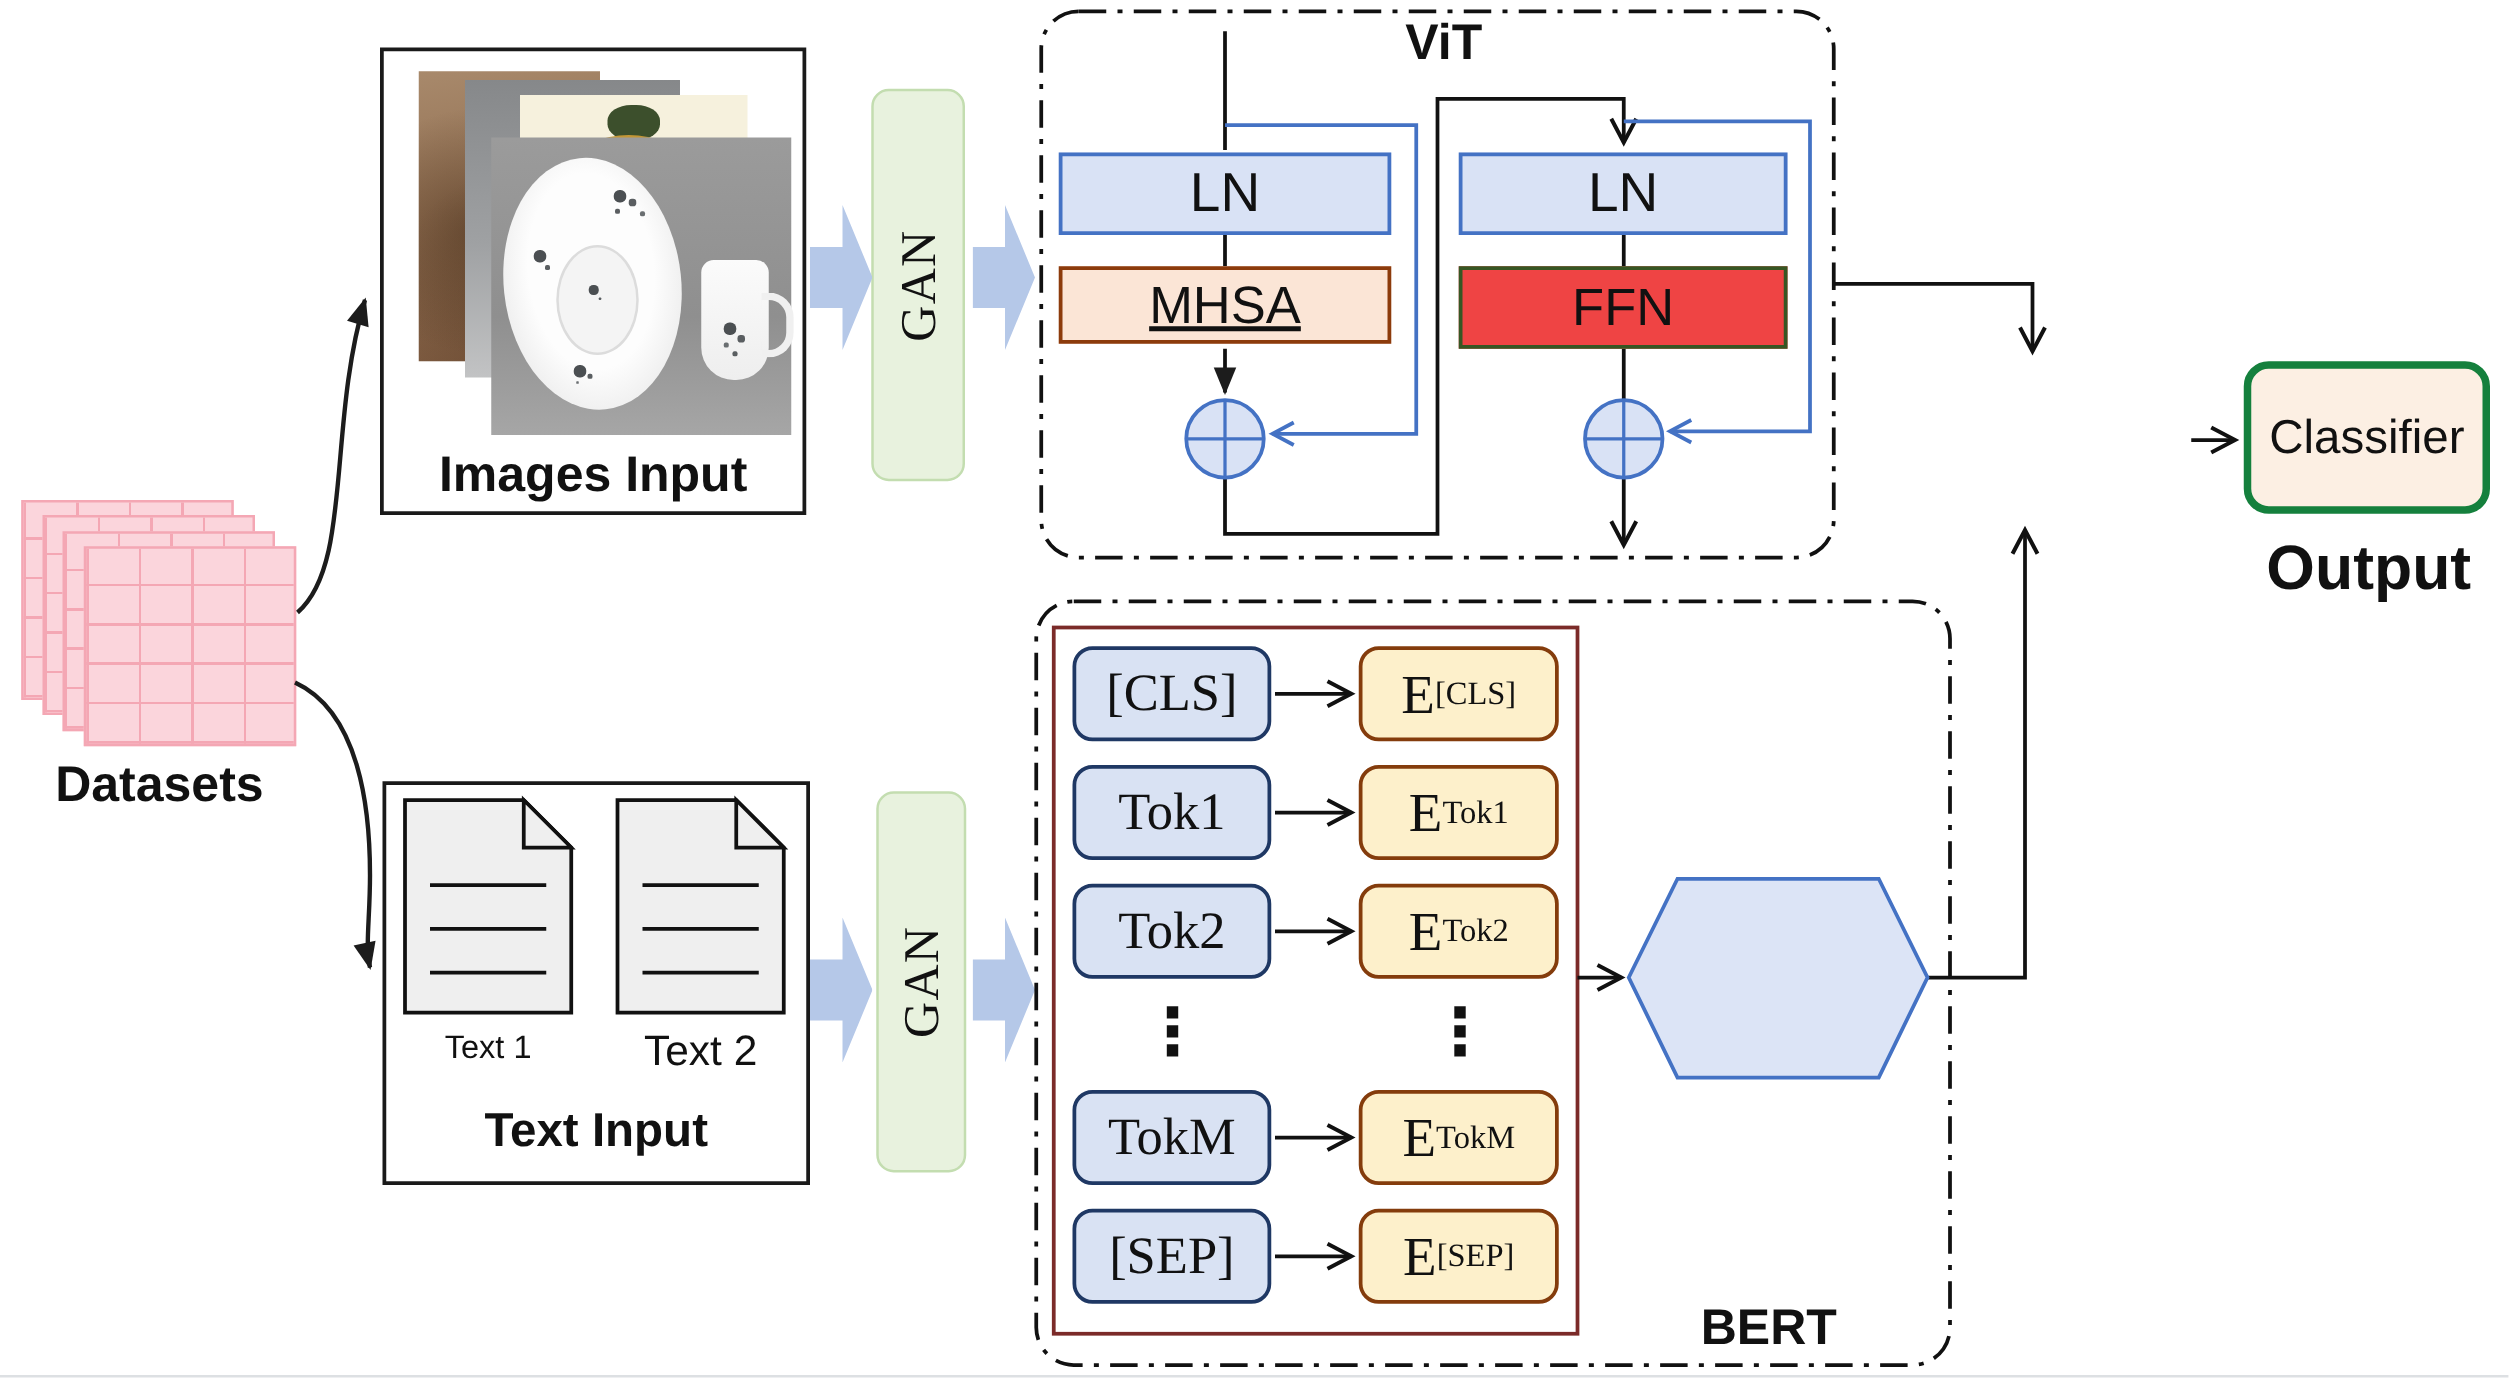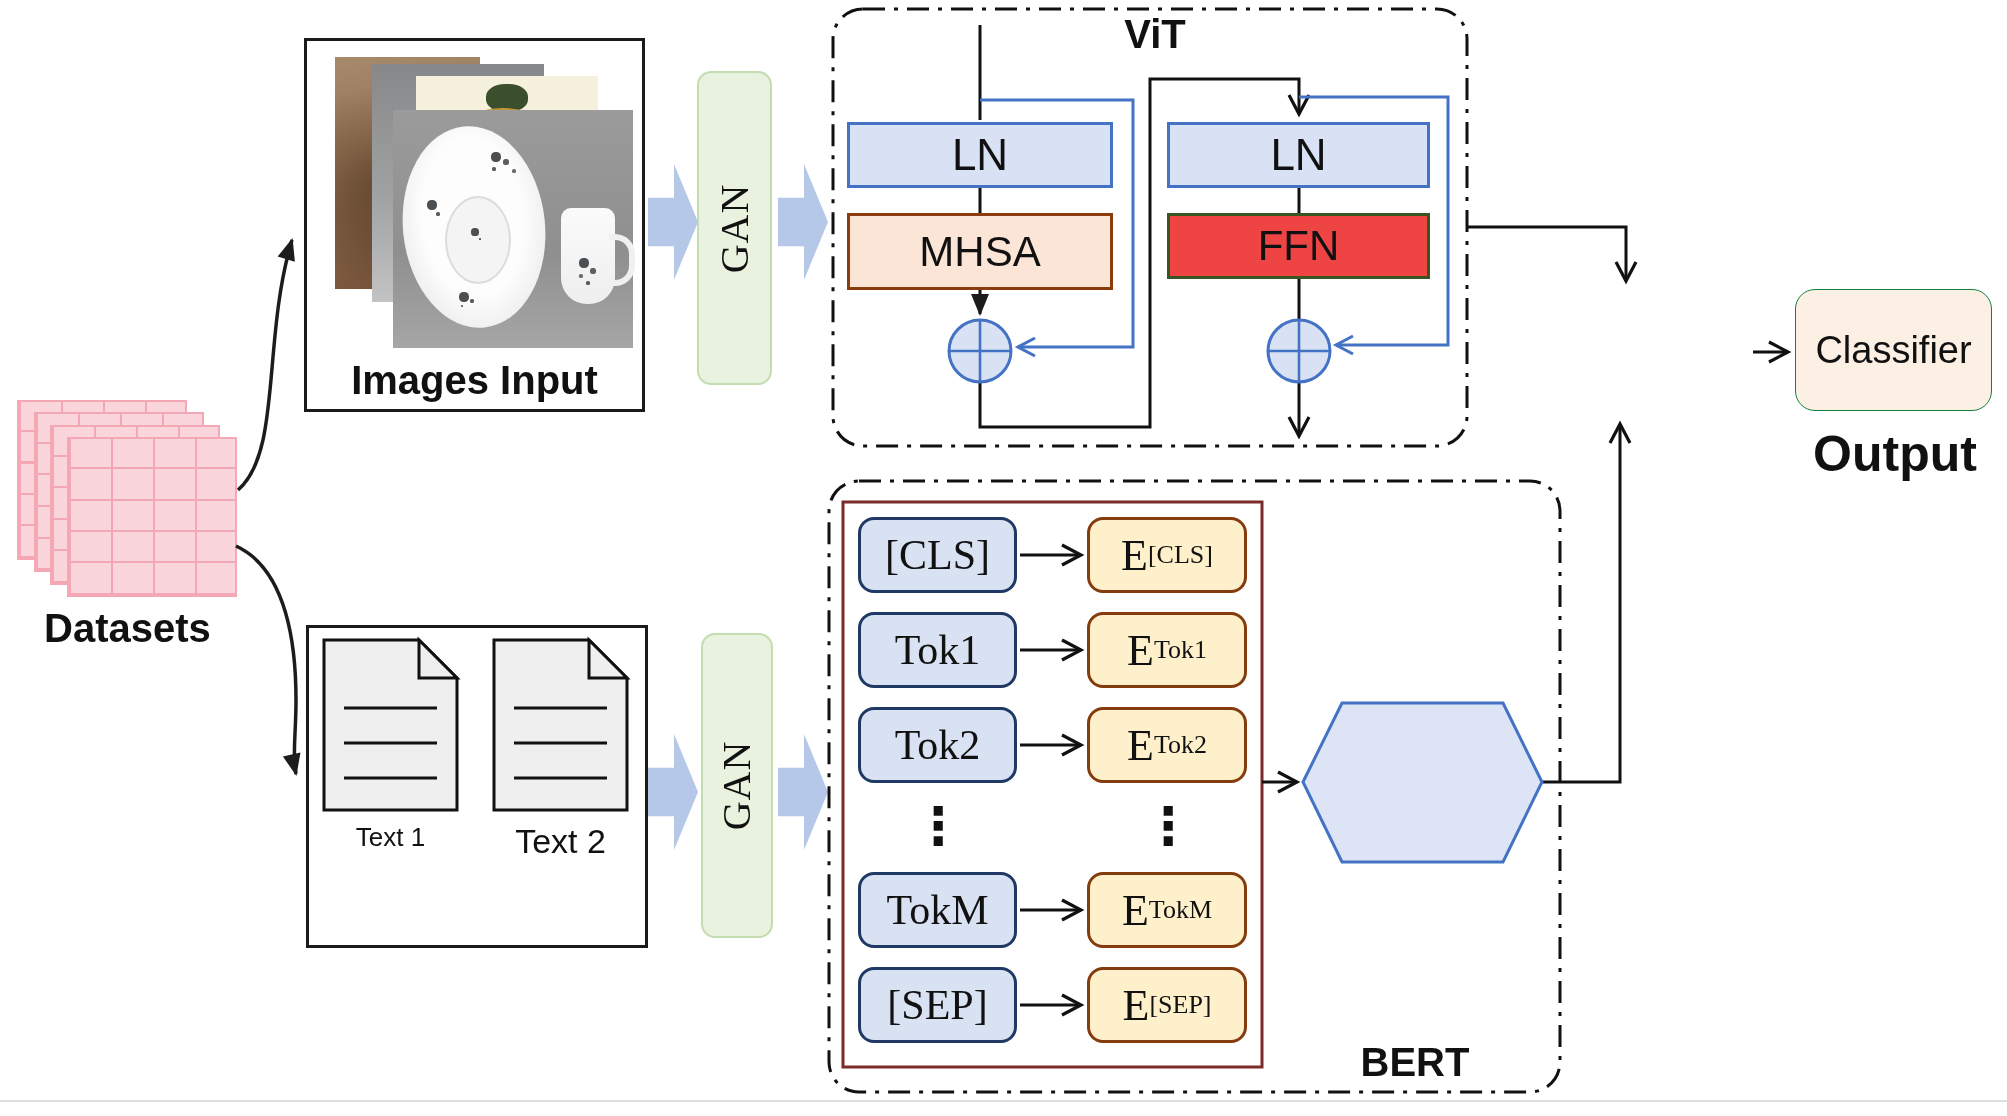"MHSA" div.box { height: 77px -> 62px; text-decoration: none -> underline }
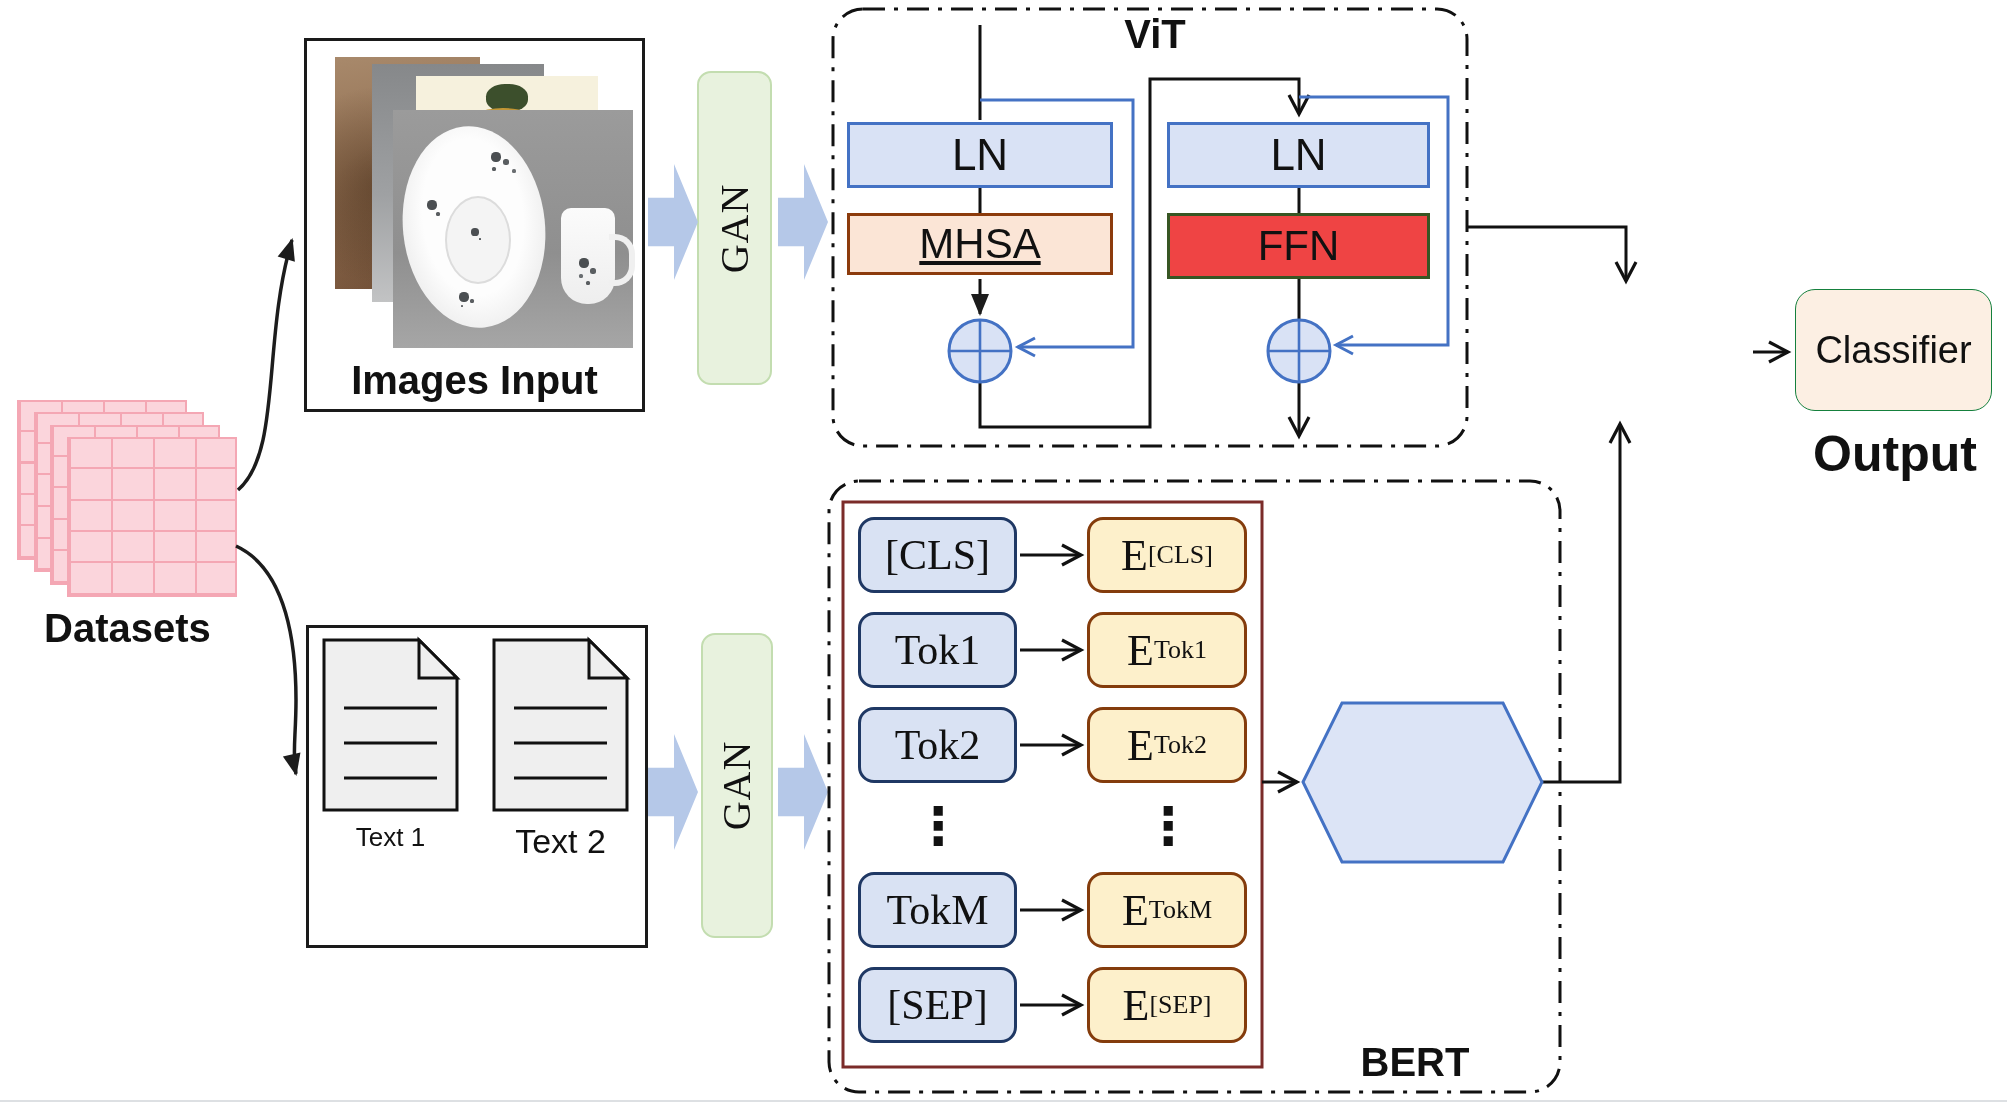"Classifier" .cls-box { border: 1px solid #15803d -> 6px solid #15803d }
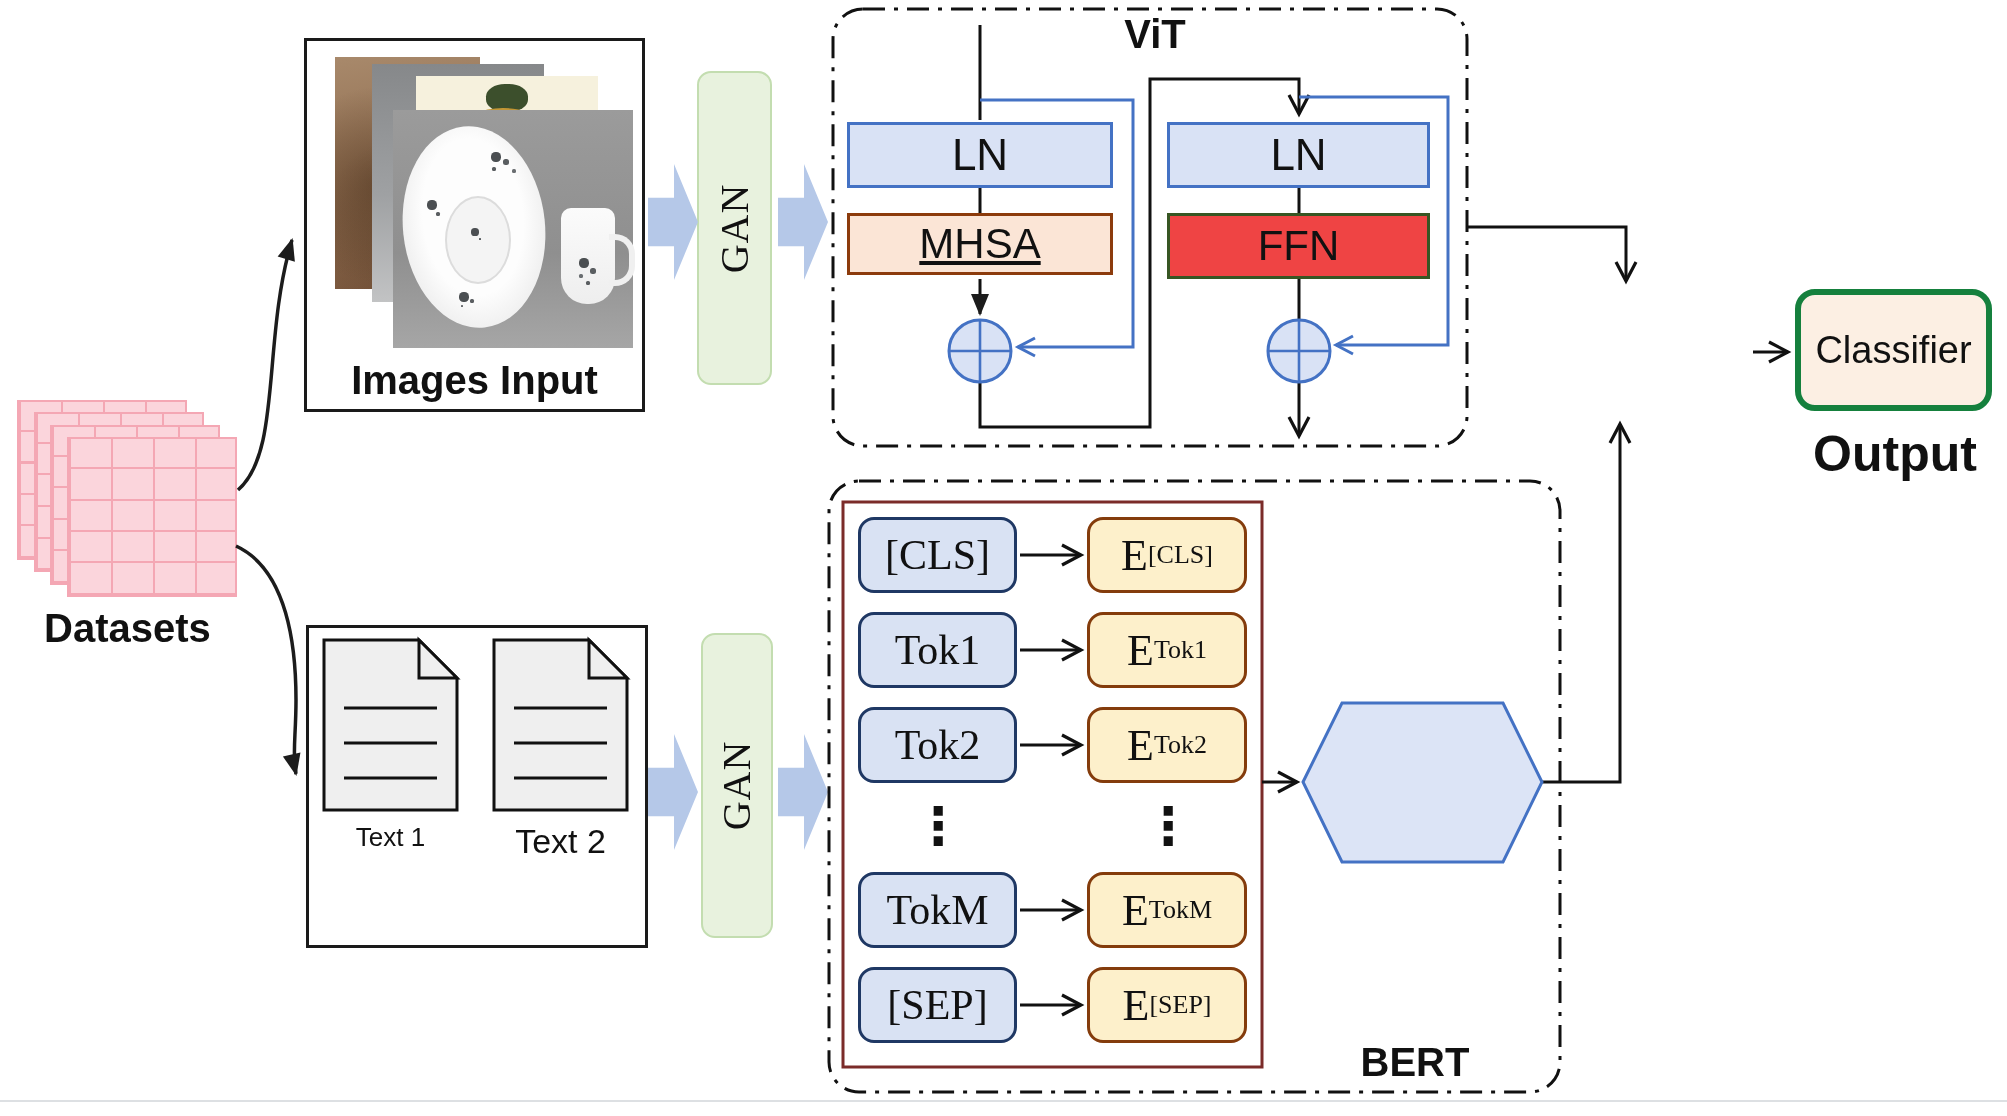"Text Input" div.lbl { html: none -> <div>Text Input</div> }
